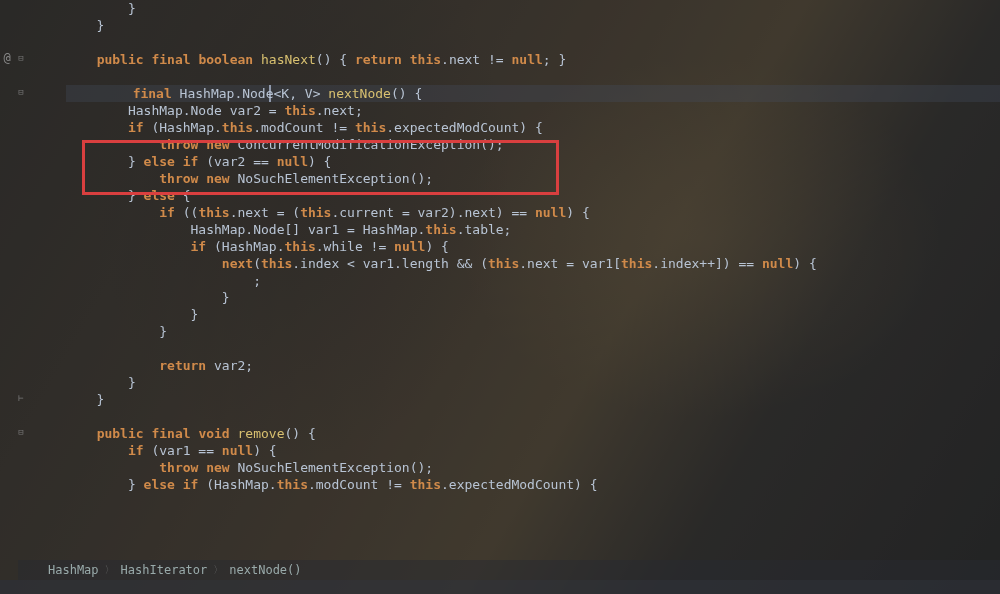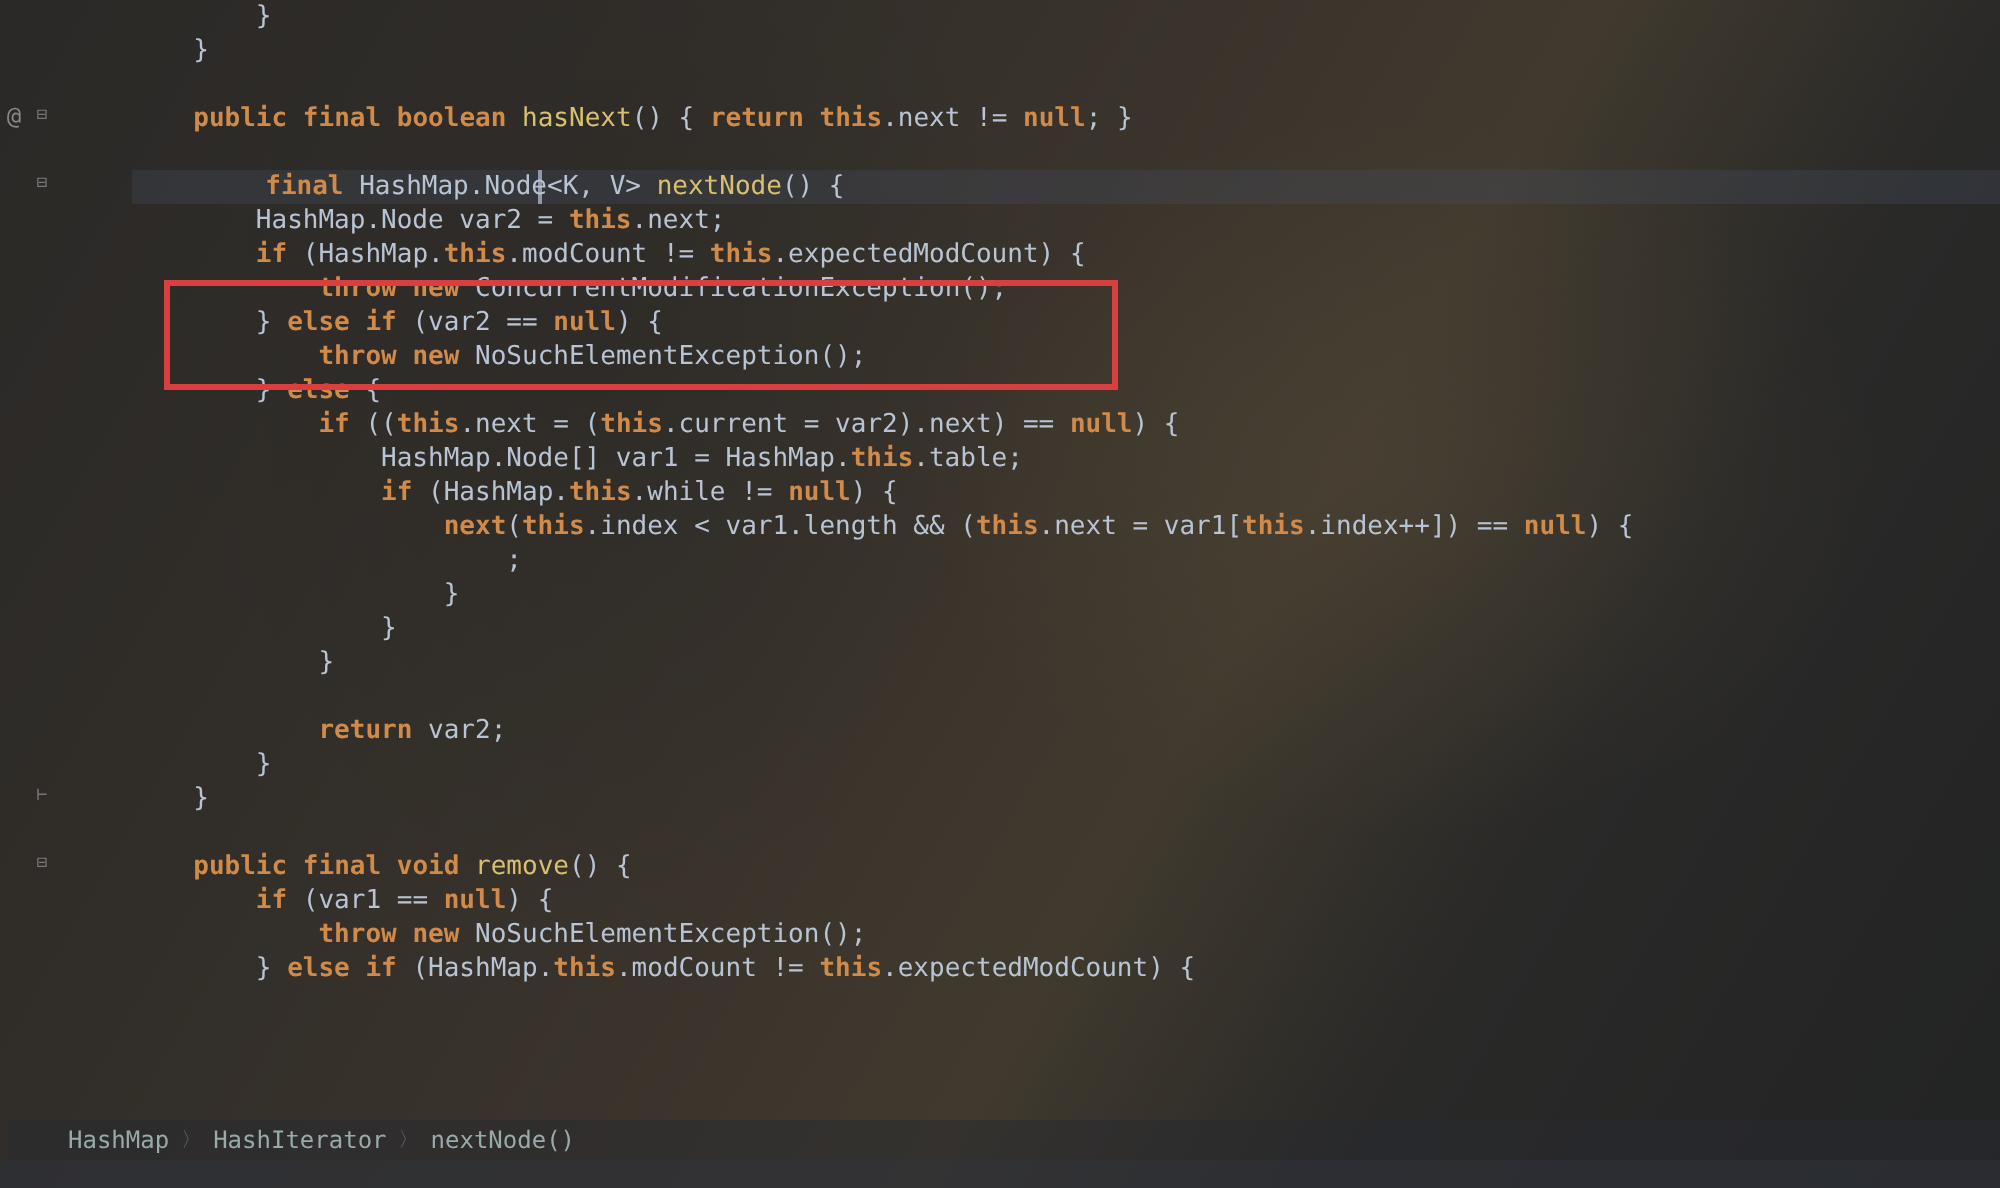"HashMap" .breadcrumb { left: 4px -> 18px }
